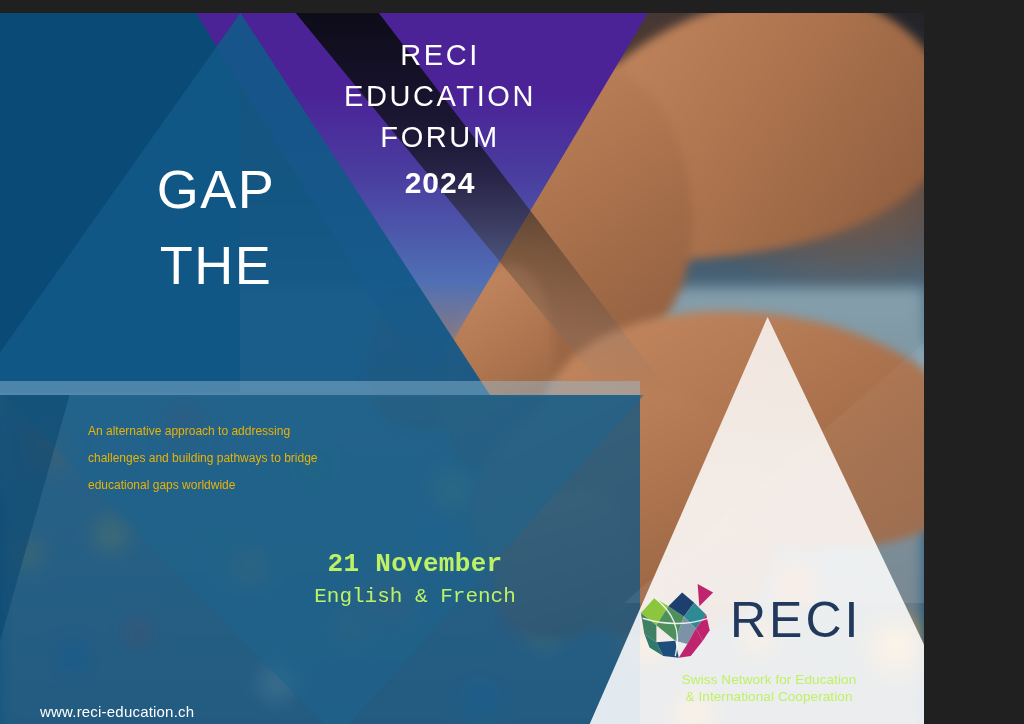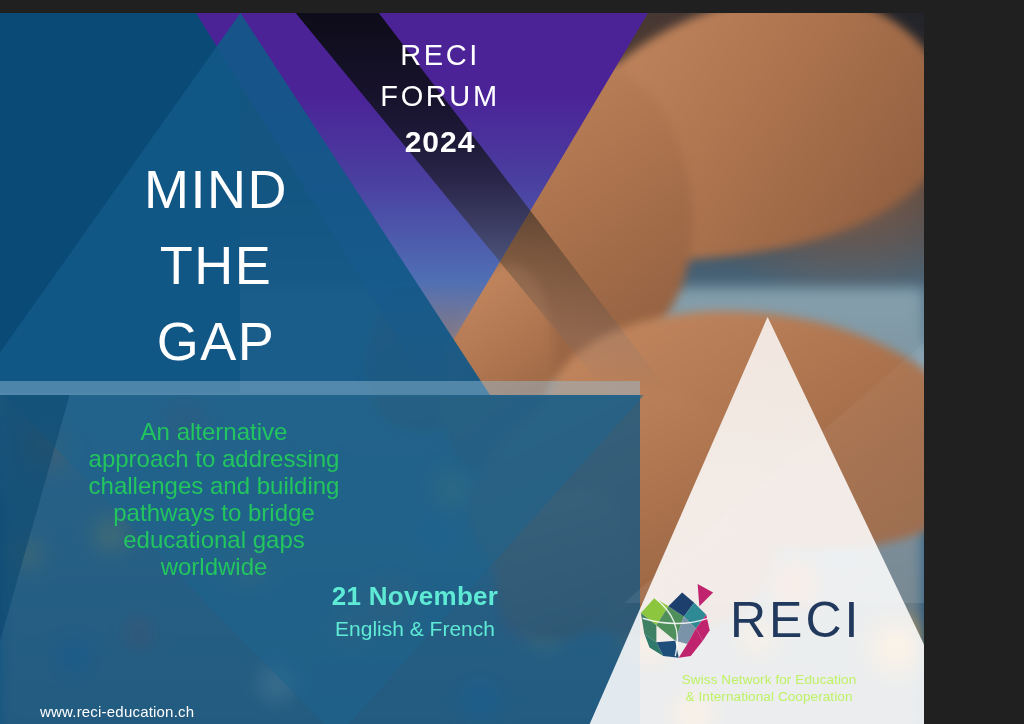"EDUCATION" span.ln { html: none -> <span>EDUCATION</span> }
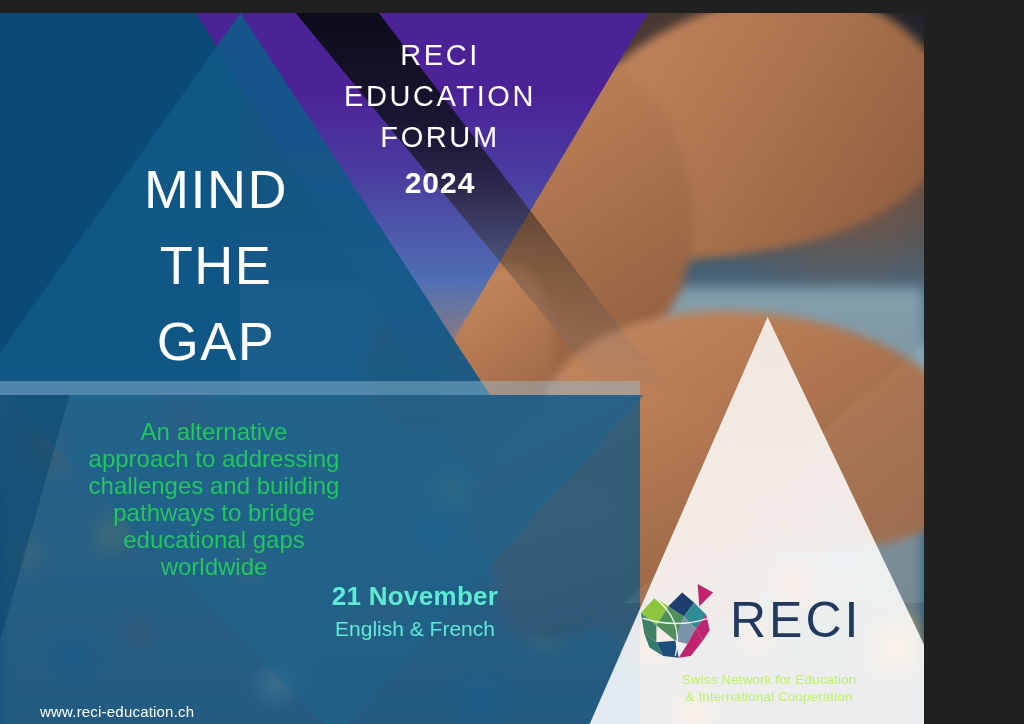"MIND" span.ln { html: <span>MIND</span> -> none }
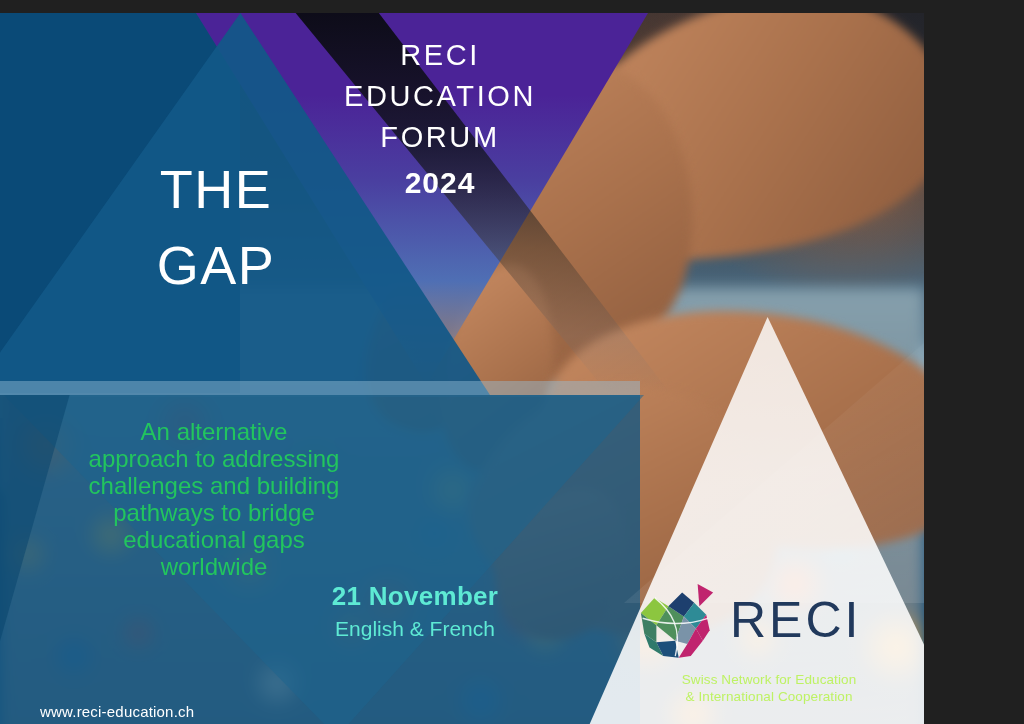"THE" span.ln { order: before "GAP" -> after "GAP" }
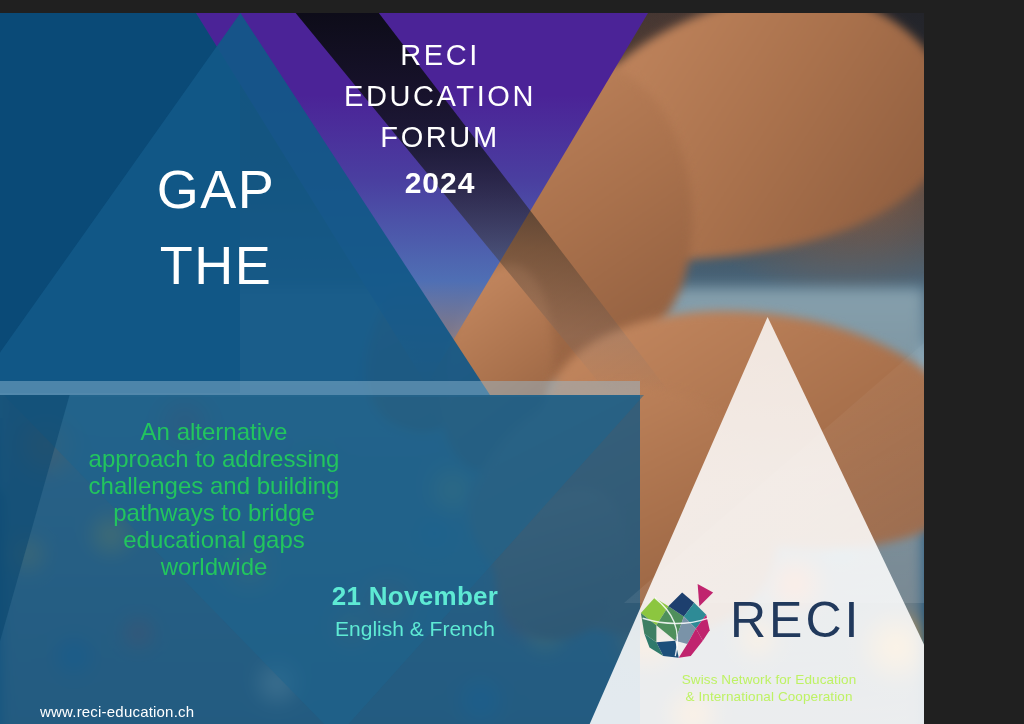"An alternative approach to addressing" .subtitle { color: #22c55e -> #eab308; font-size: 24px -> 12px; text-align: center -> none }
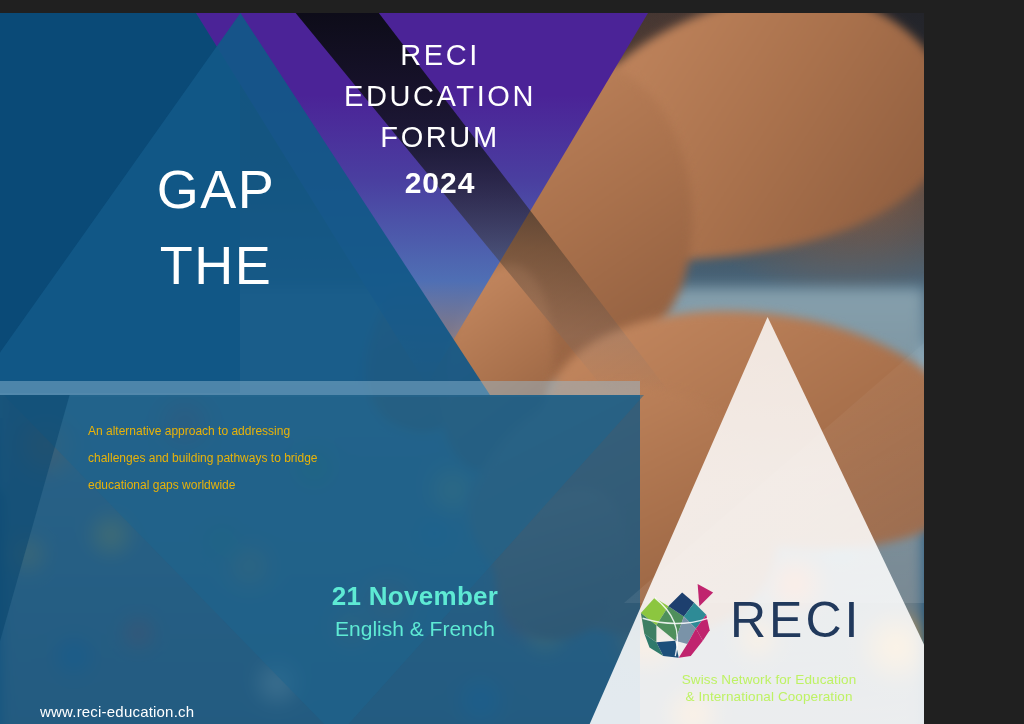"21 November" .event { color: #5eead4 -> #bef264; font-family: none -> Liberation Mono, monospace; top: 566px -> 534px }
